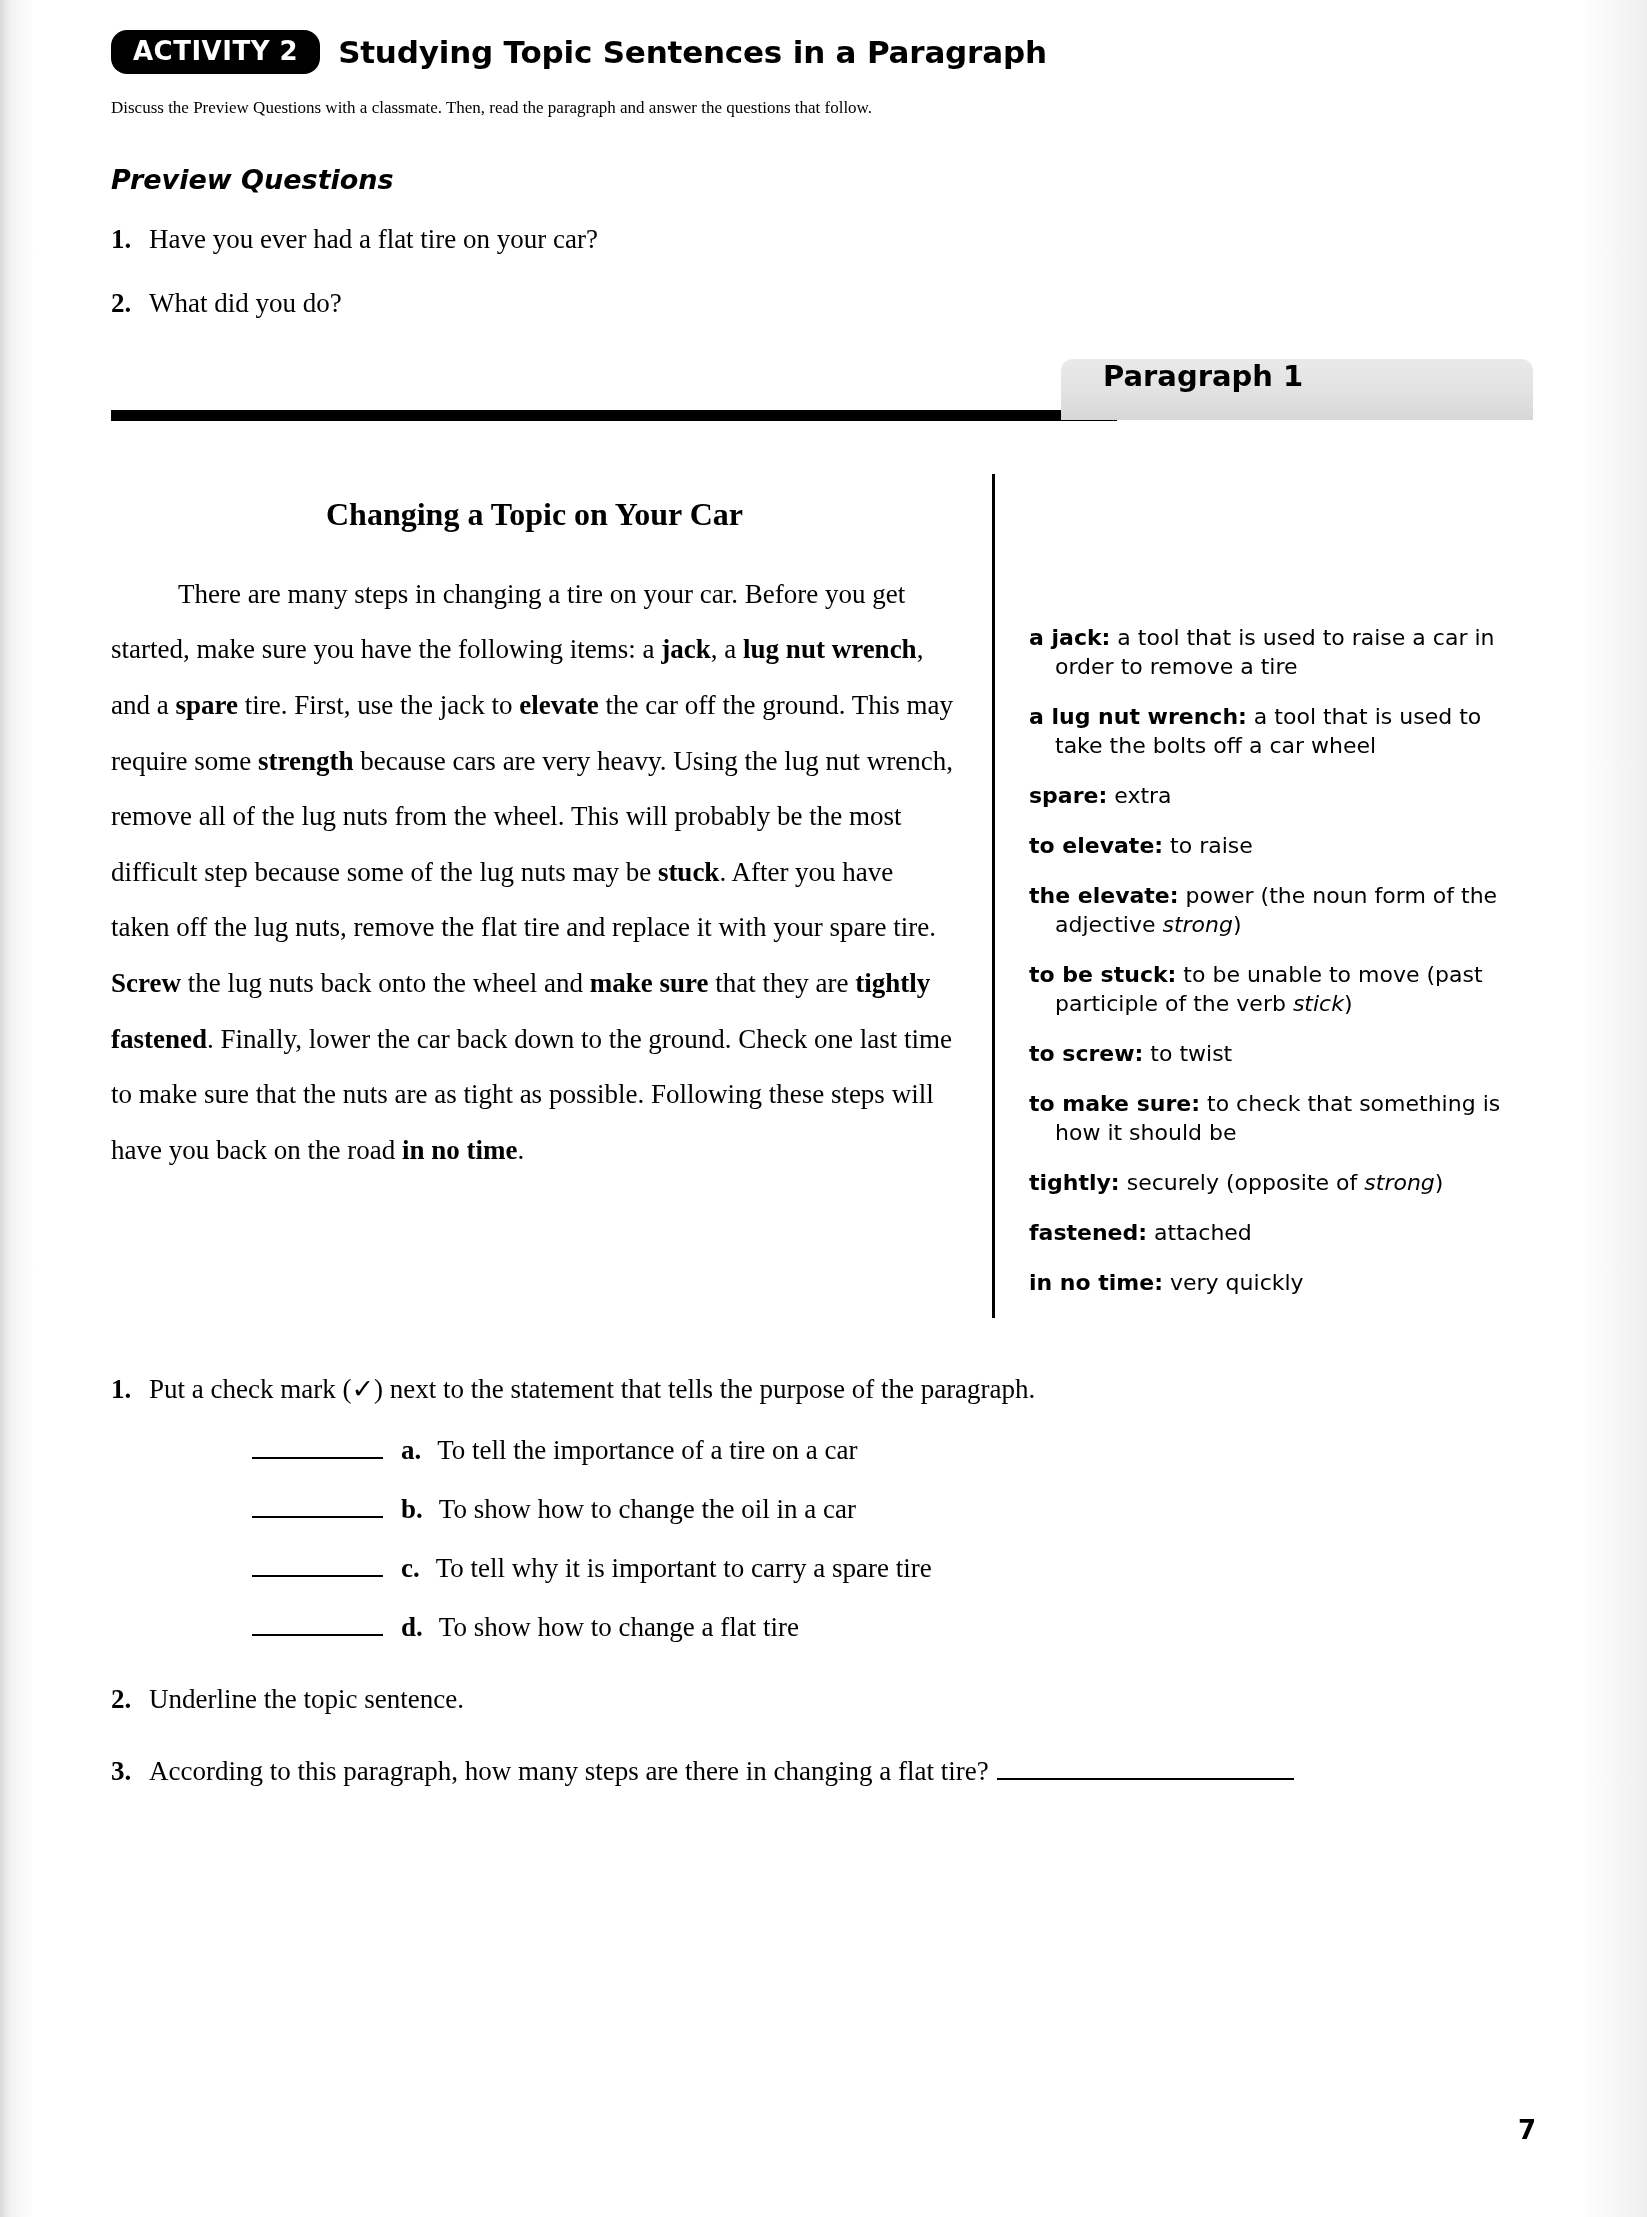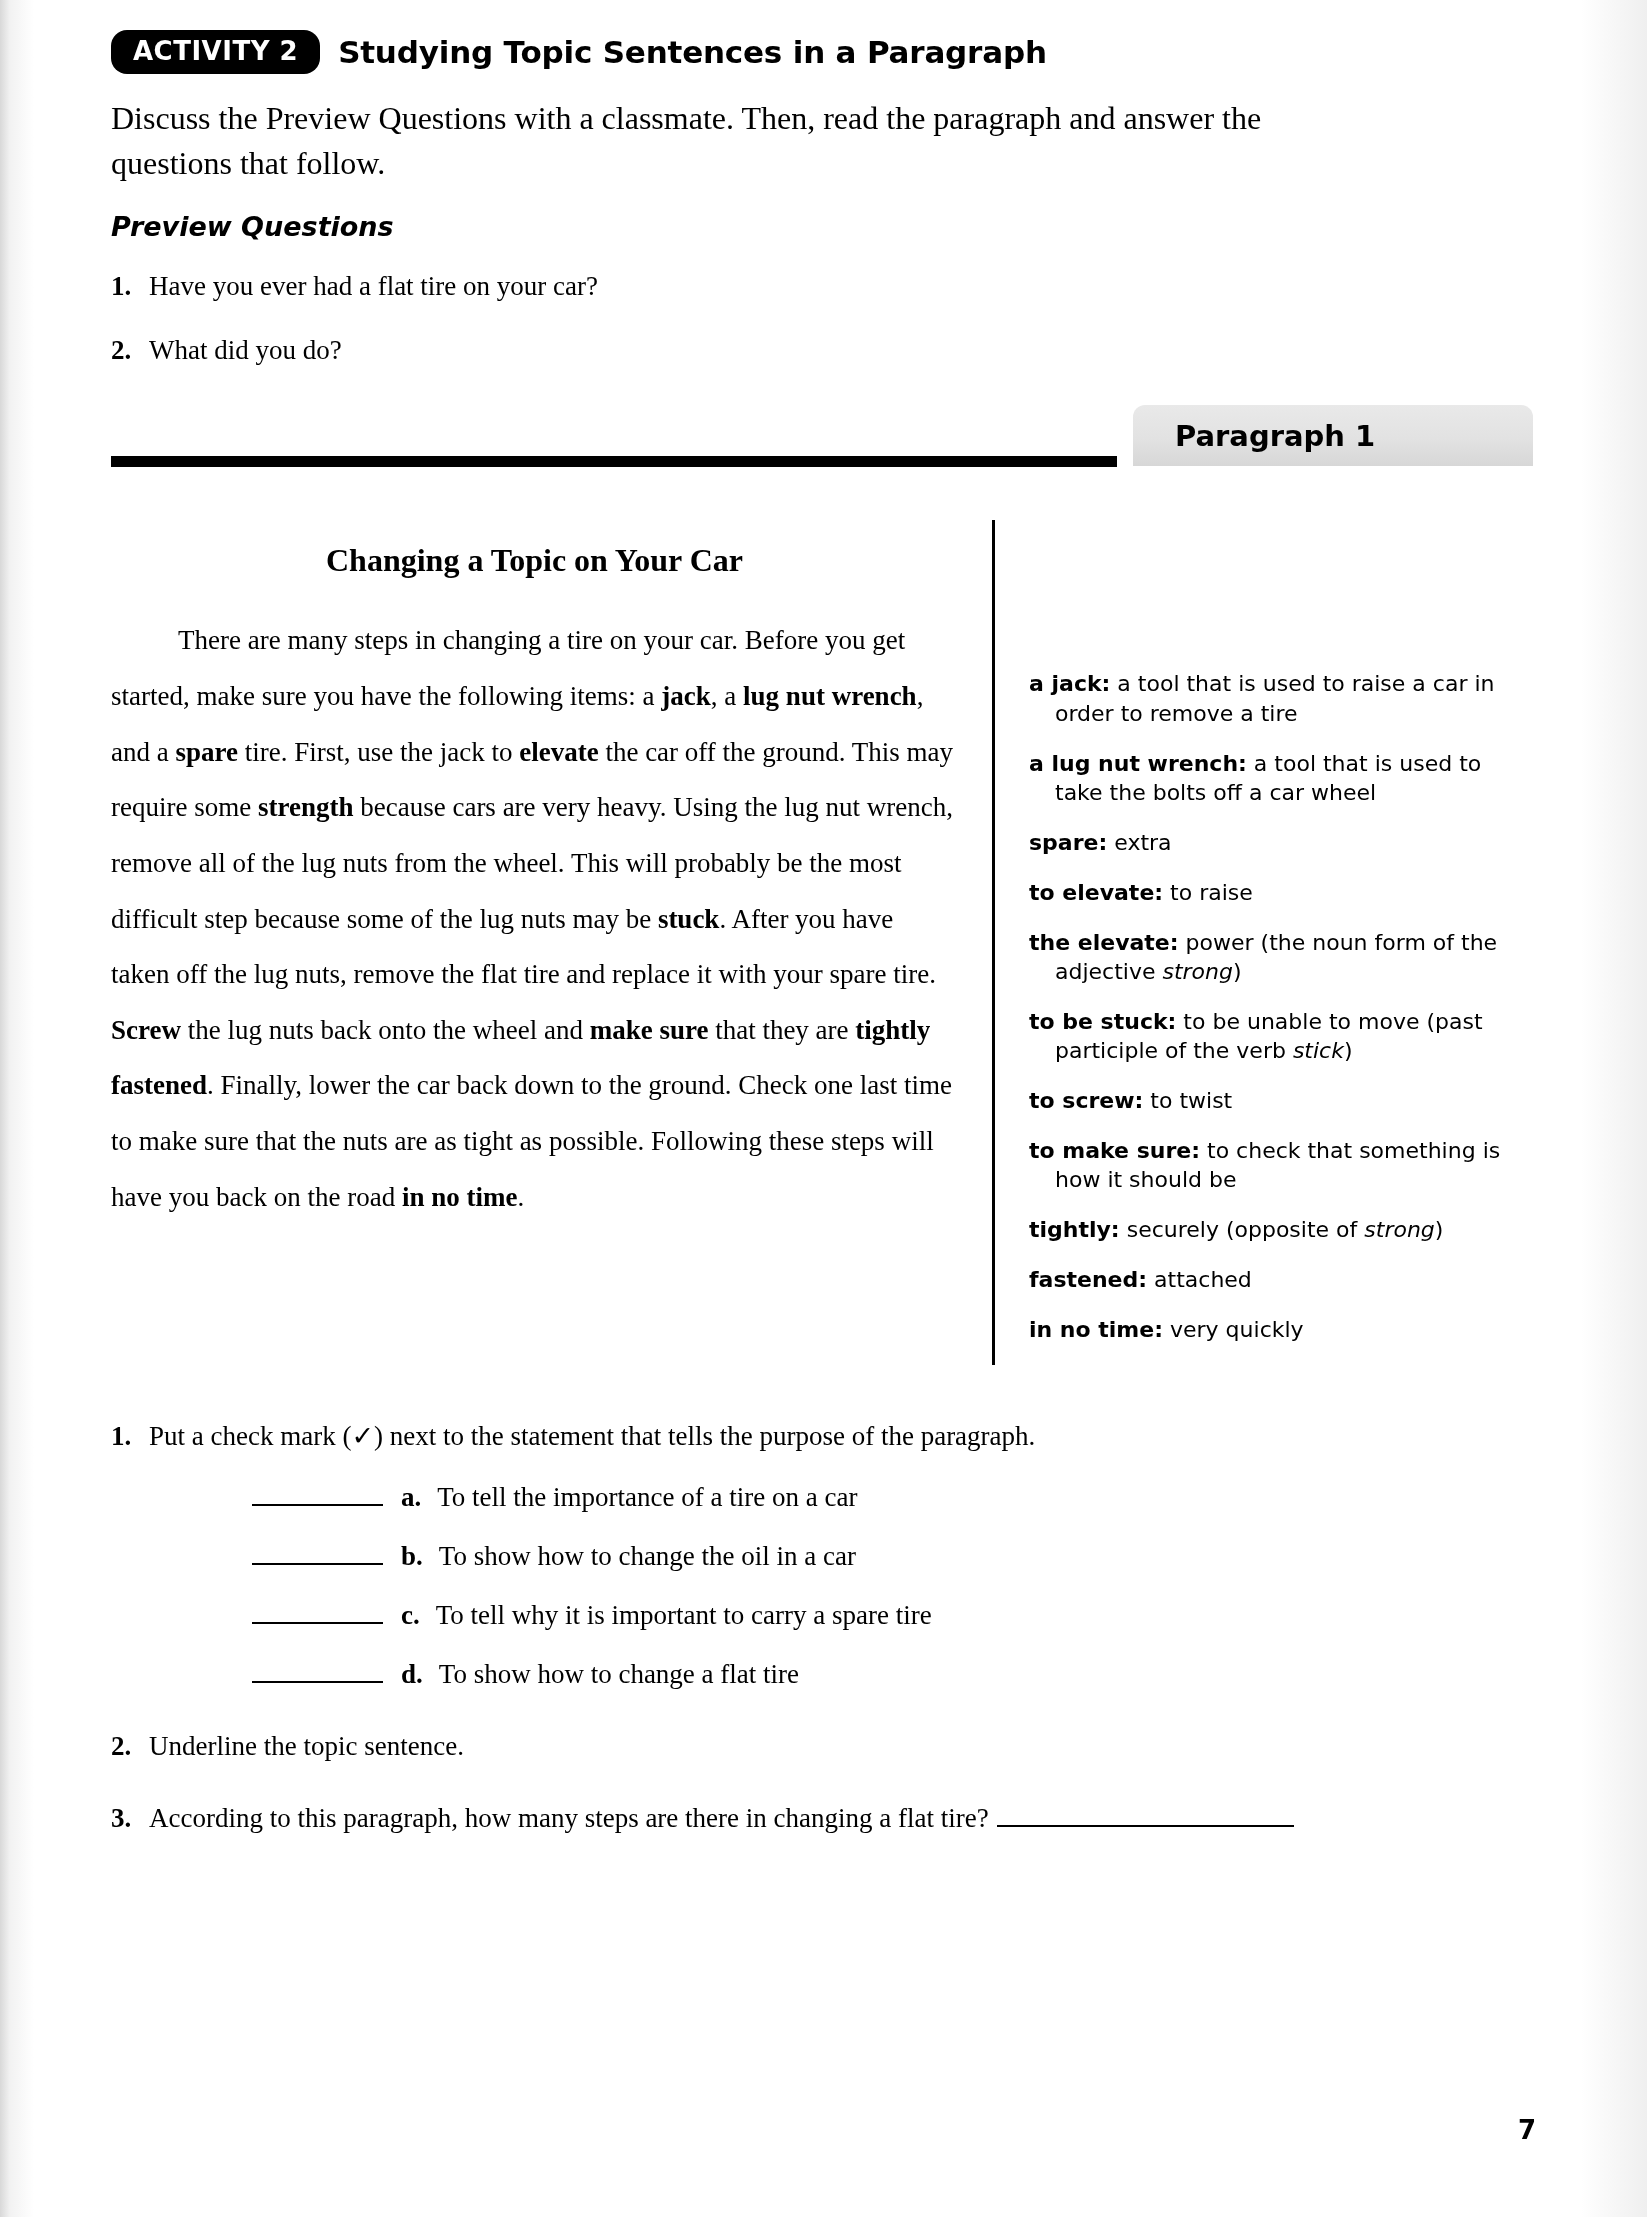"Discuss the Preview Questions with" .intro { font-size: 32px -> 17px; margin: 0 0 24px 0 -> 0 0 44px 0 }
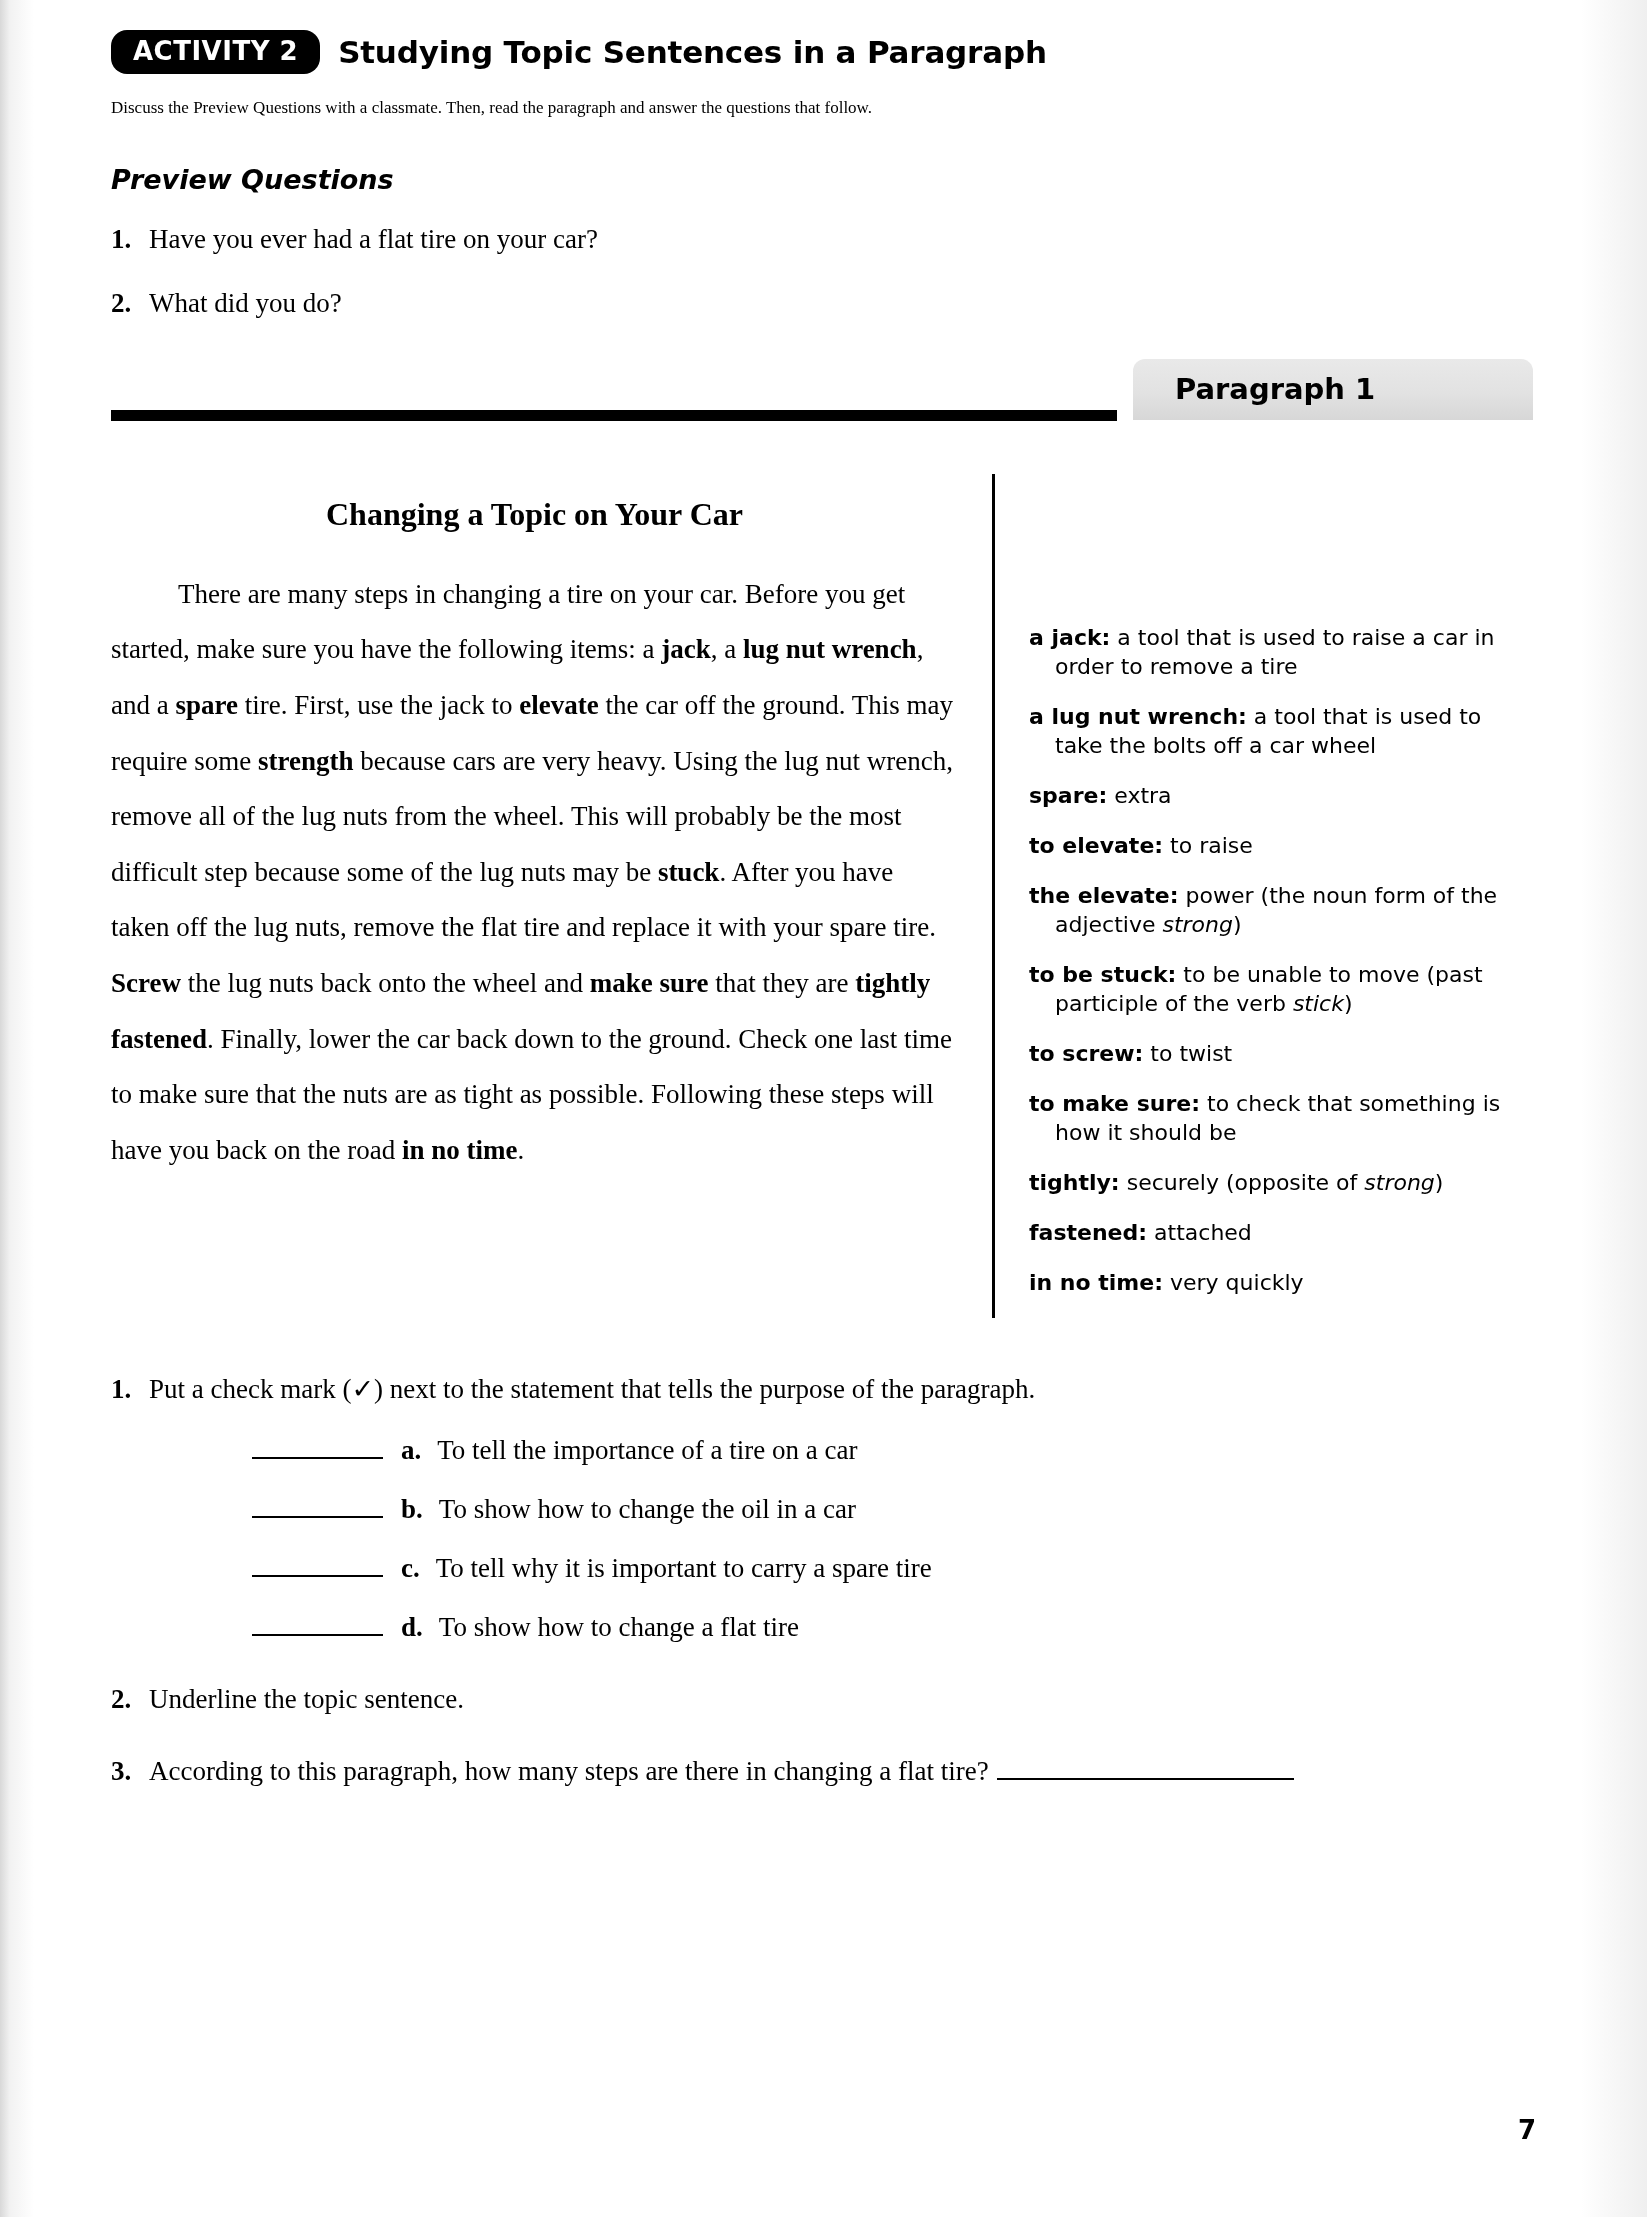"Paragraph 1" .para-tab { align-items: center -> none; width: 400px -> 472px }
